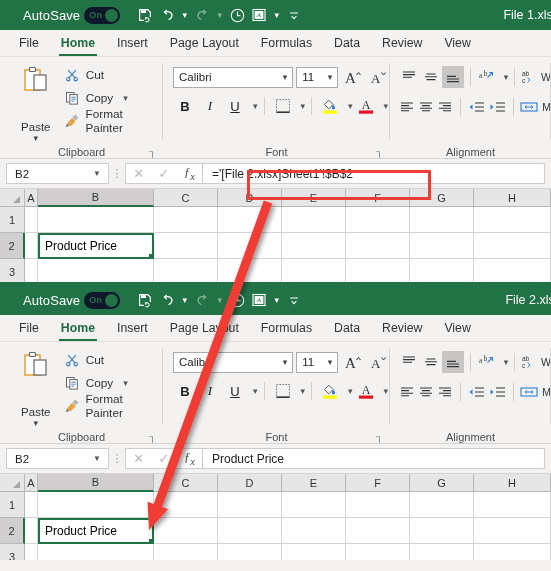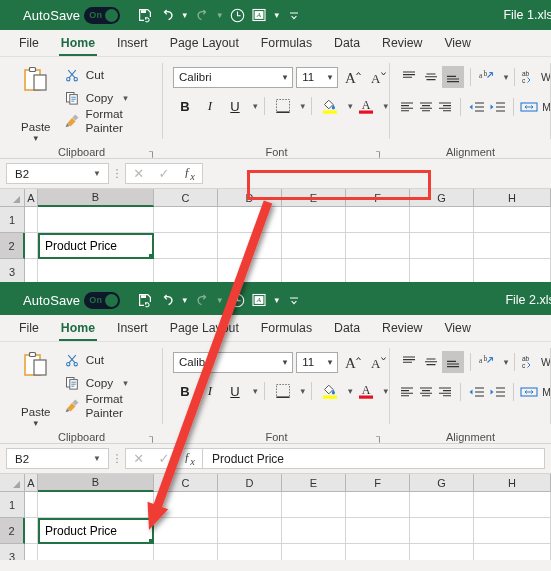"='[File 2.xlsx]Sheet1'!$B$2" div.fb-input { html: none -> <div> <span>='[File 2.xlsx]Sheet1'!$B$2</span> </div> }
